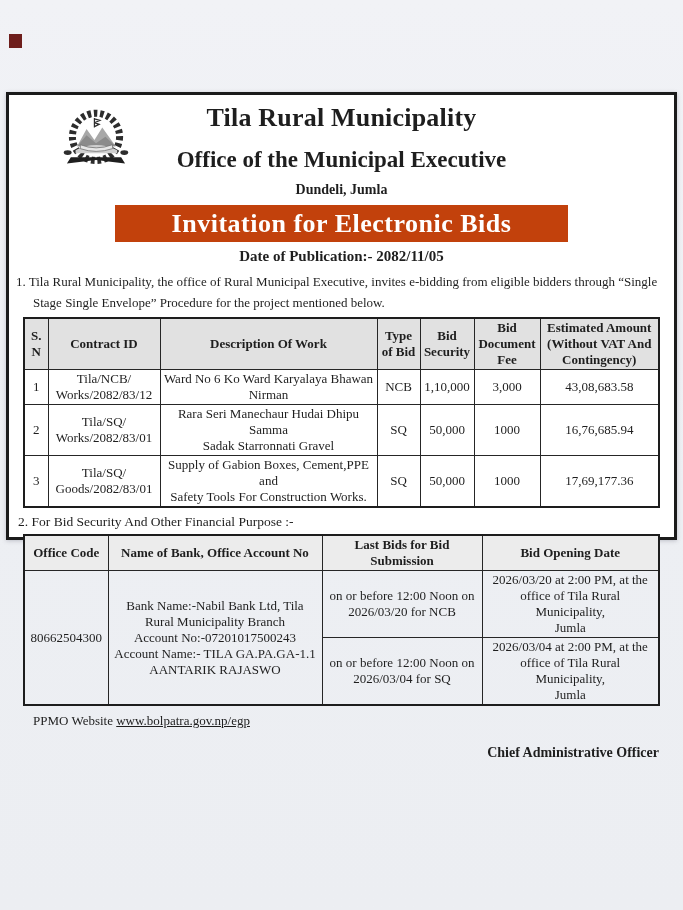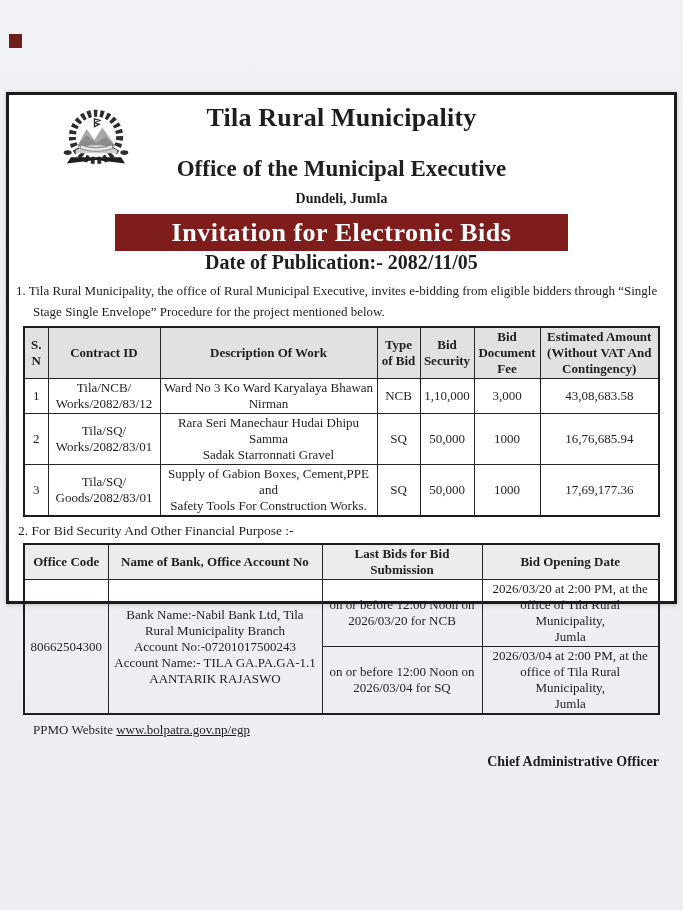"Tila Rural Municipality" .doc { height: 512px -> 448px }
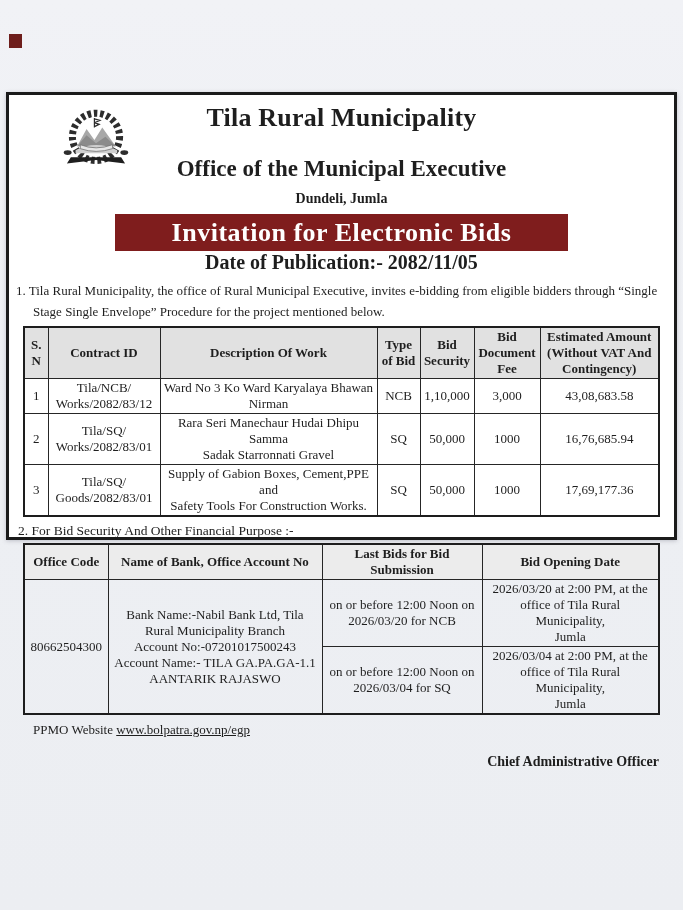"Office of the Municipal Executive" .title2 { margin-top: 23px -> 14px }
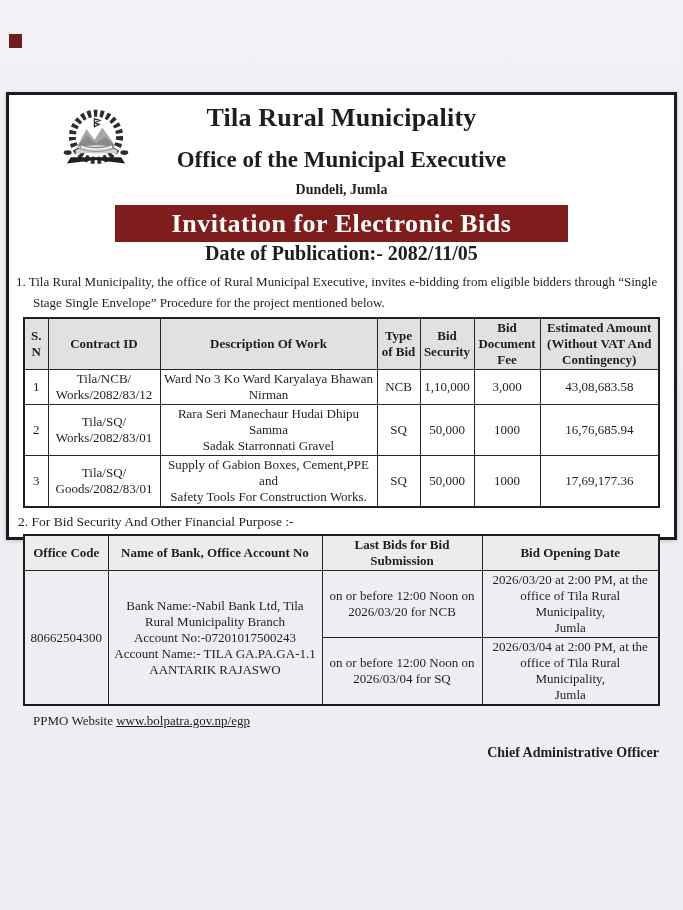"Invitation for Electronic Bids" .banner { background: #7f1d1d -> #c2410c }
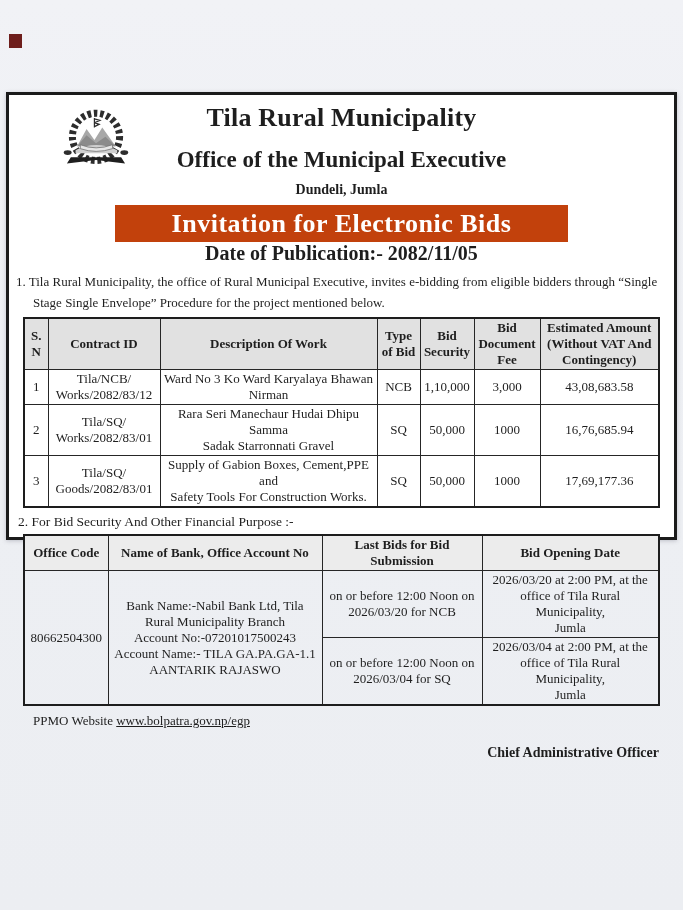"Date of Publication:- 2082/11/05" .pubdate { font-size: 20px -> 15px; margin-top: none -> 6px }
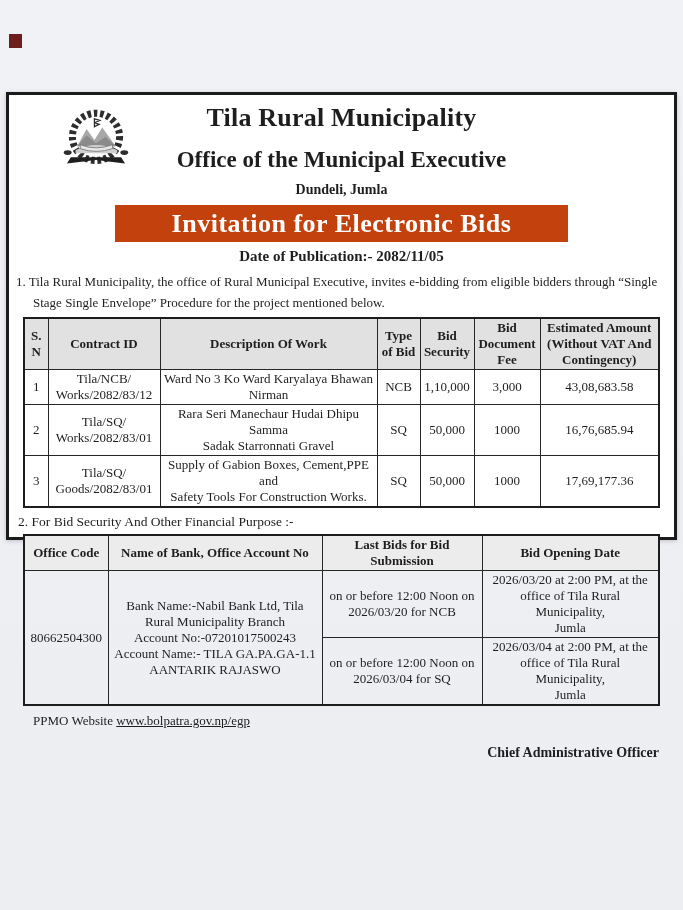"Ward No 3 Ko Ward" td.pre { text: 3 -> 6 }
